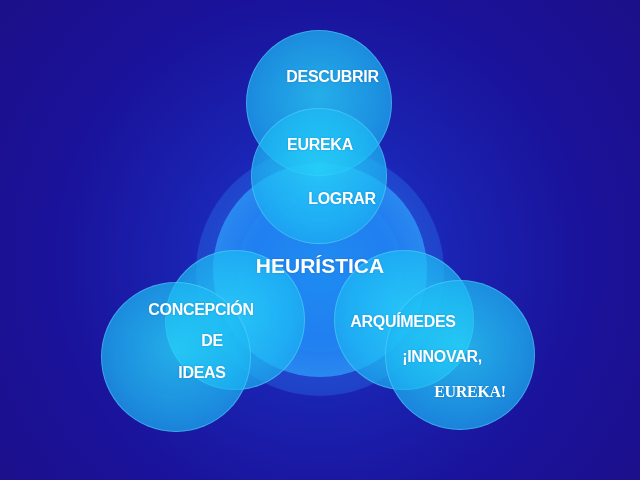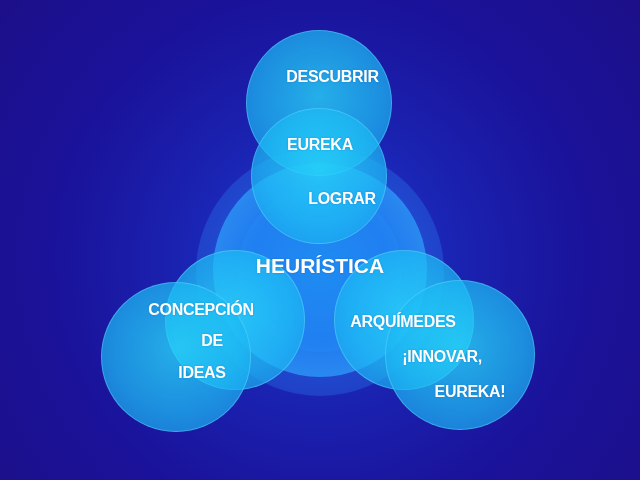"EUREKA!" div.label { font-family: none -> Liberation Serif, serif }
